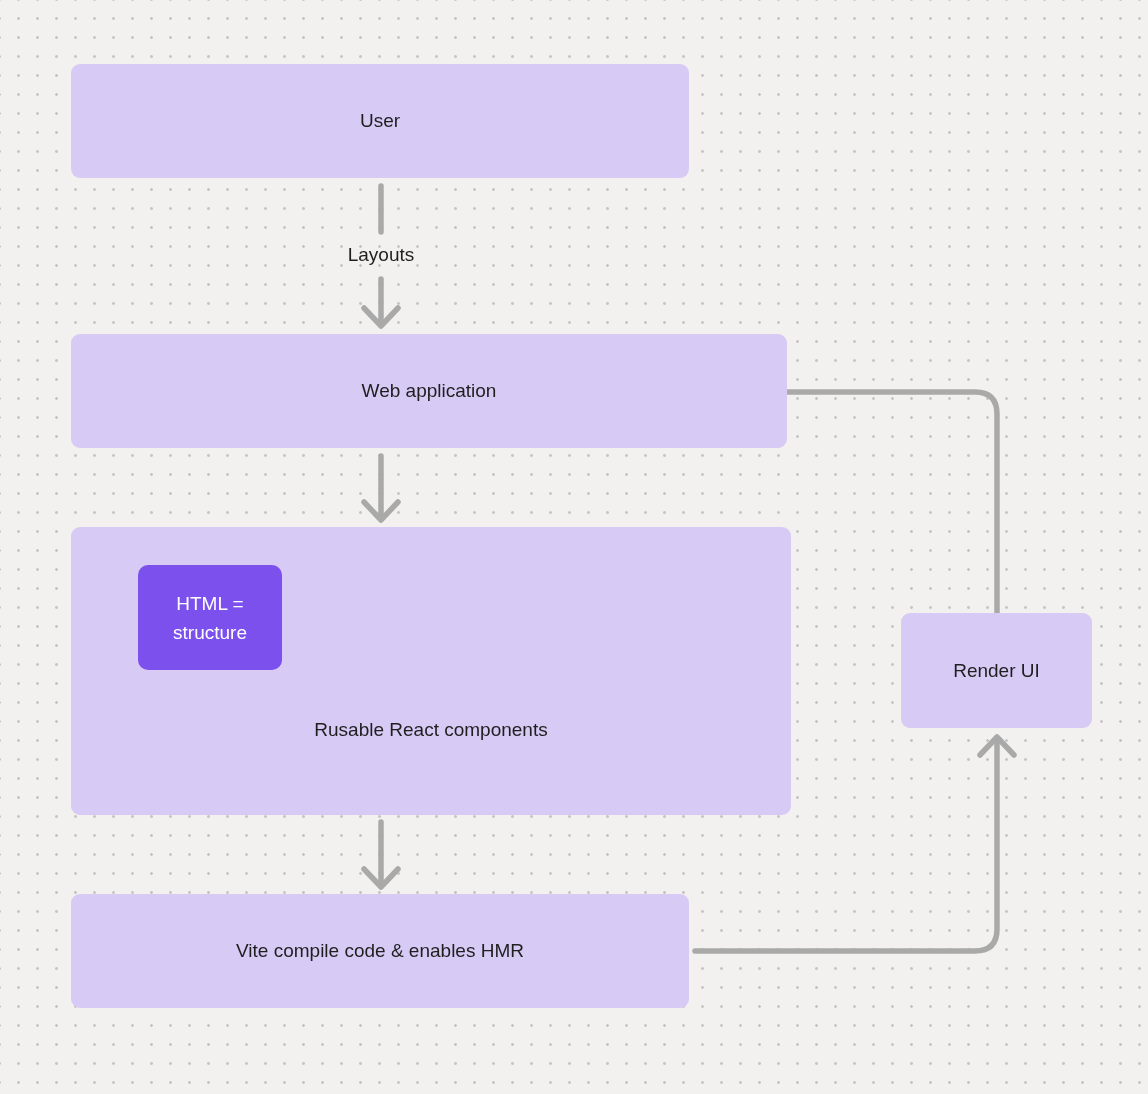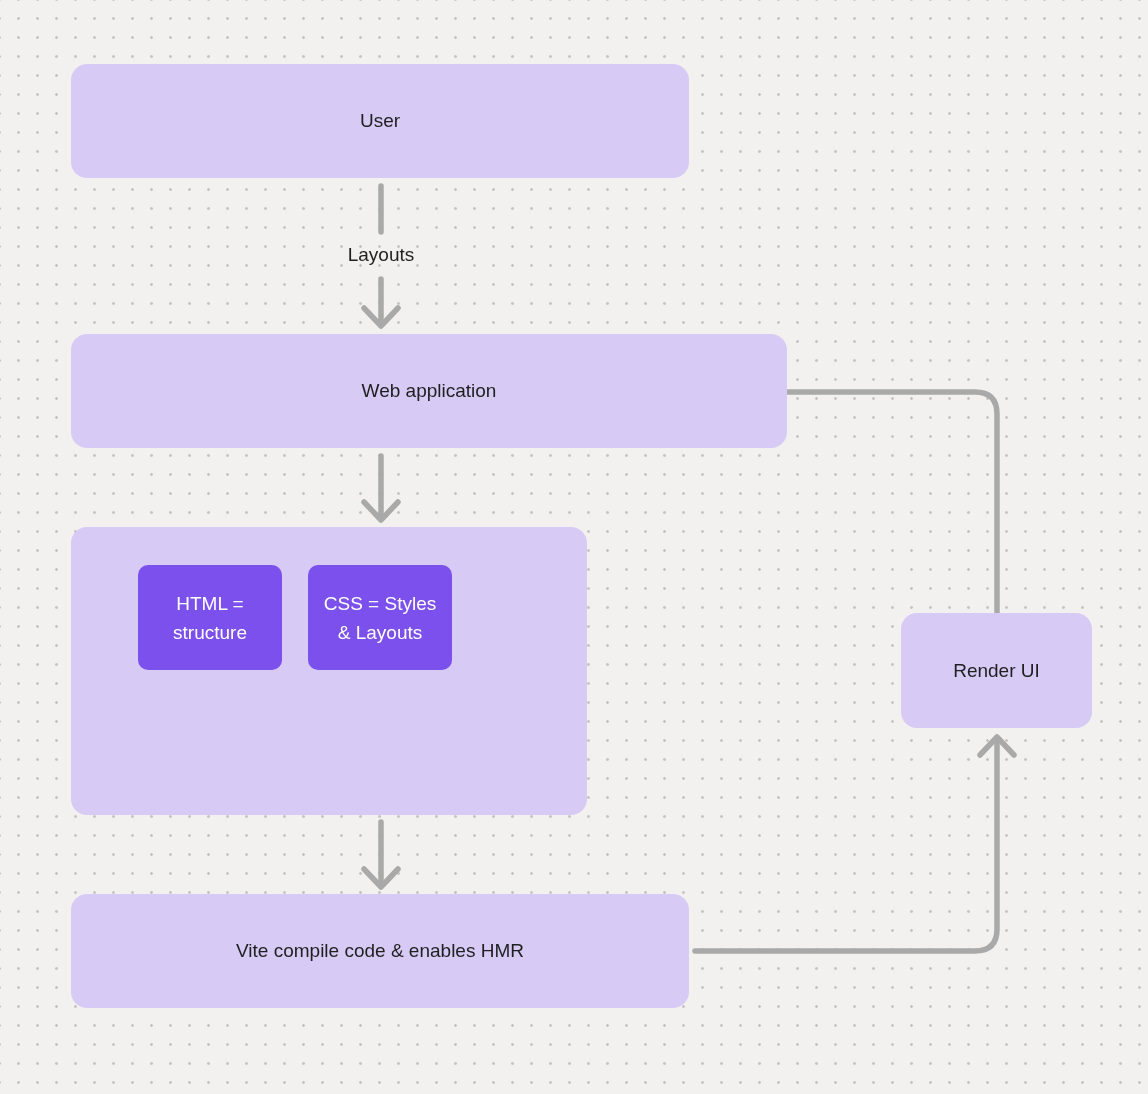"User" .box.light { border-radius: 16px -> 9px }
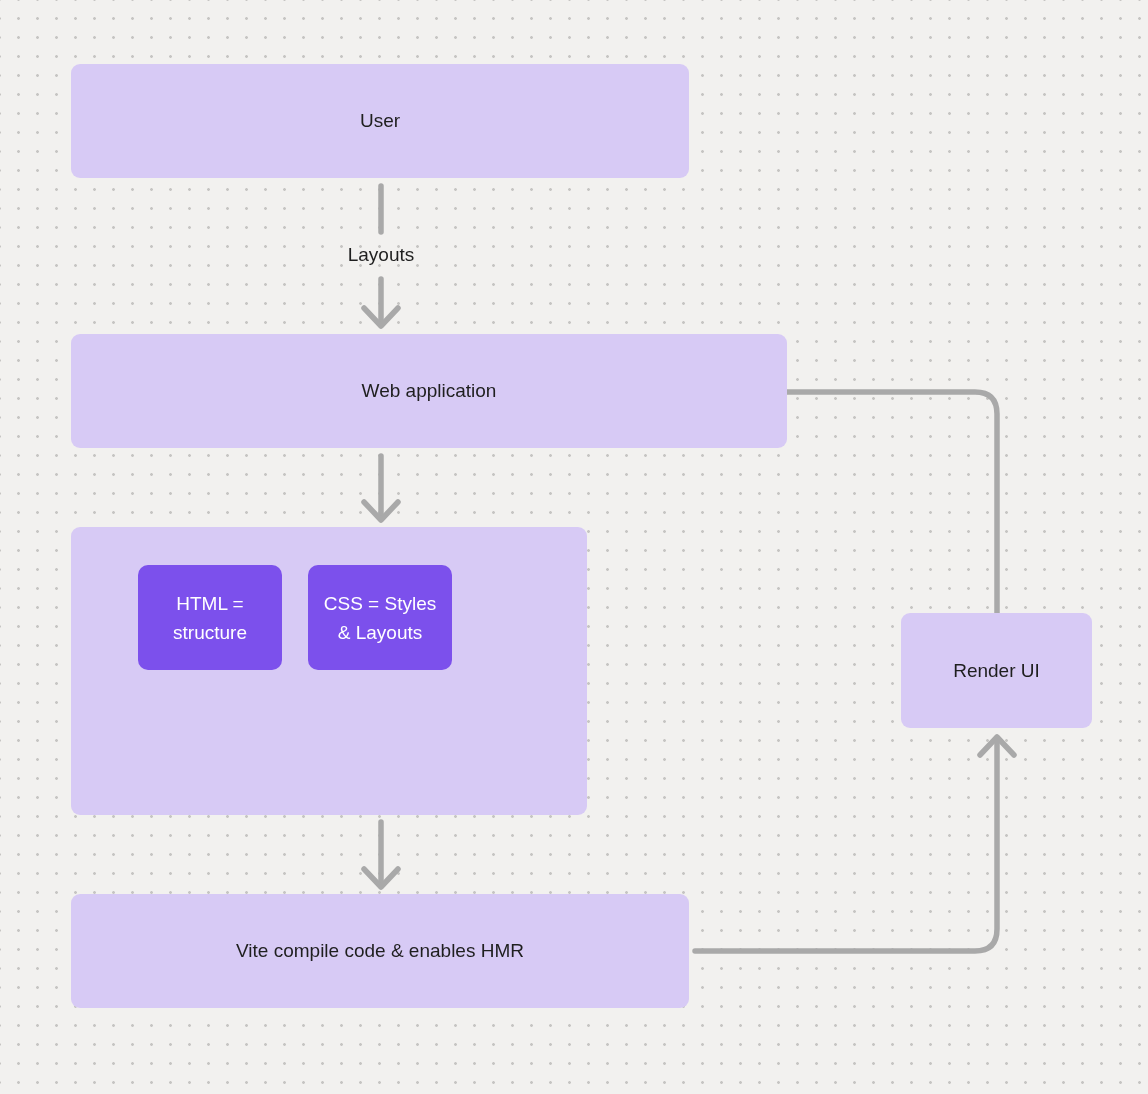"HTML =" .group-box { width: 516px -> 720px }
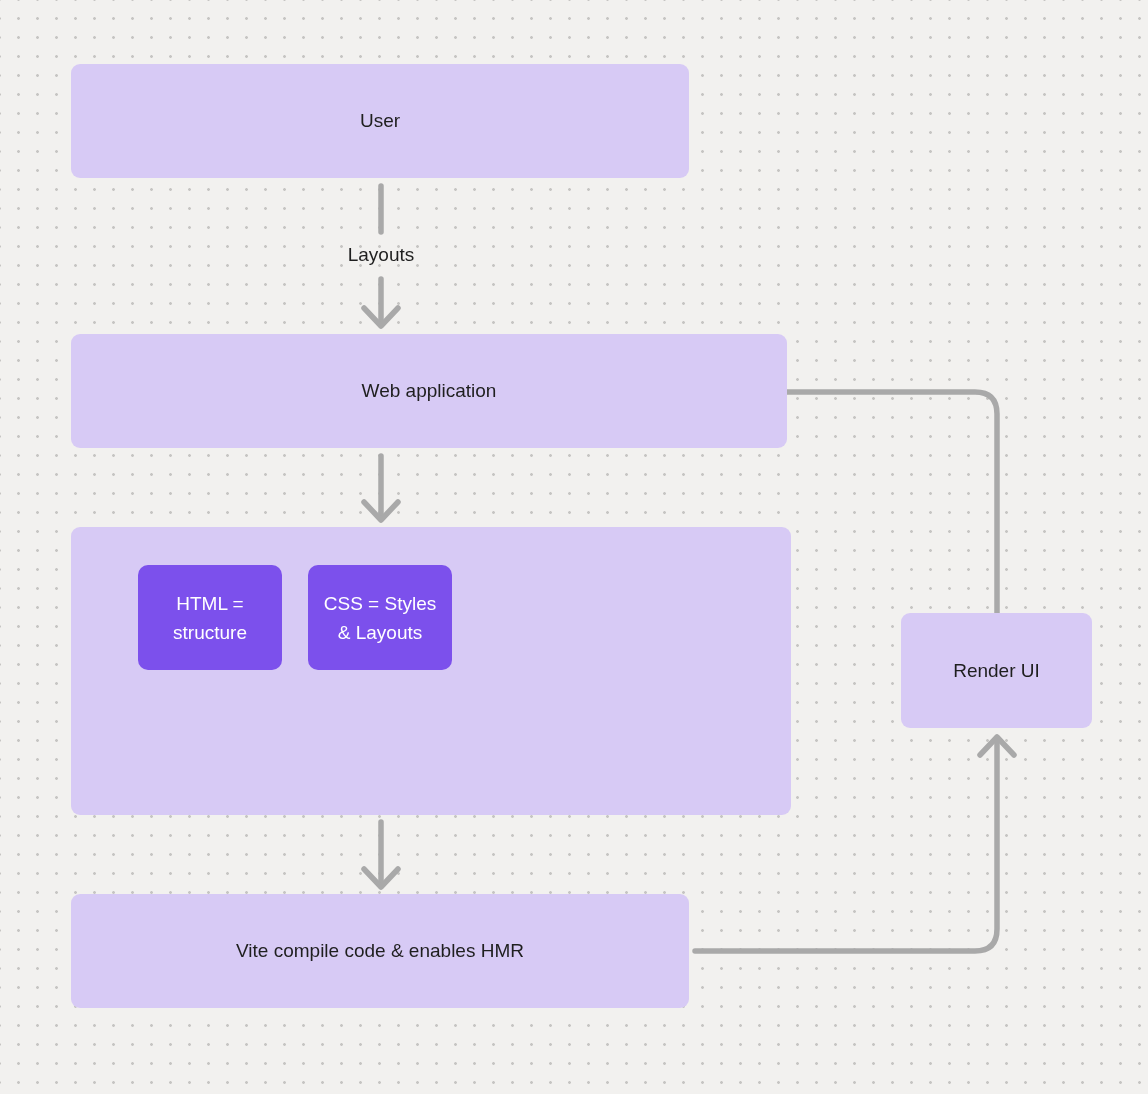"CSS = Styles" div.box { html: <div> <span>CSS = Styles &amp; Layouts</span> </div> -> none }
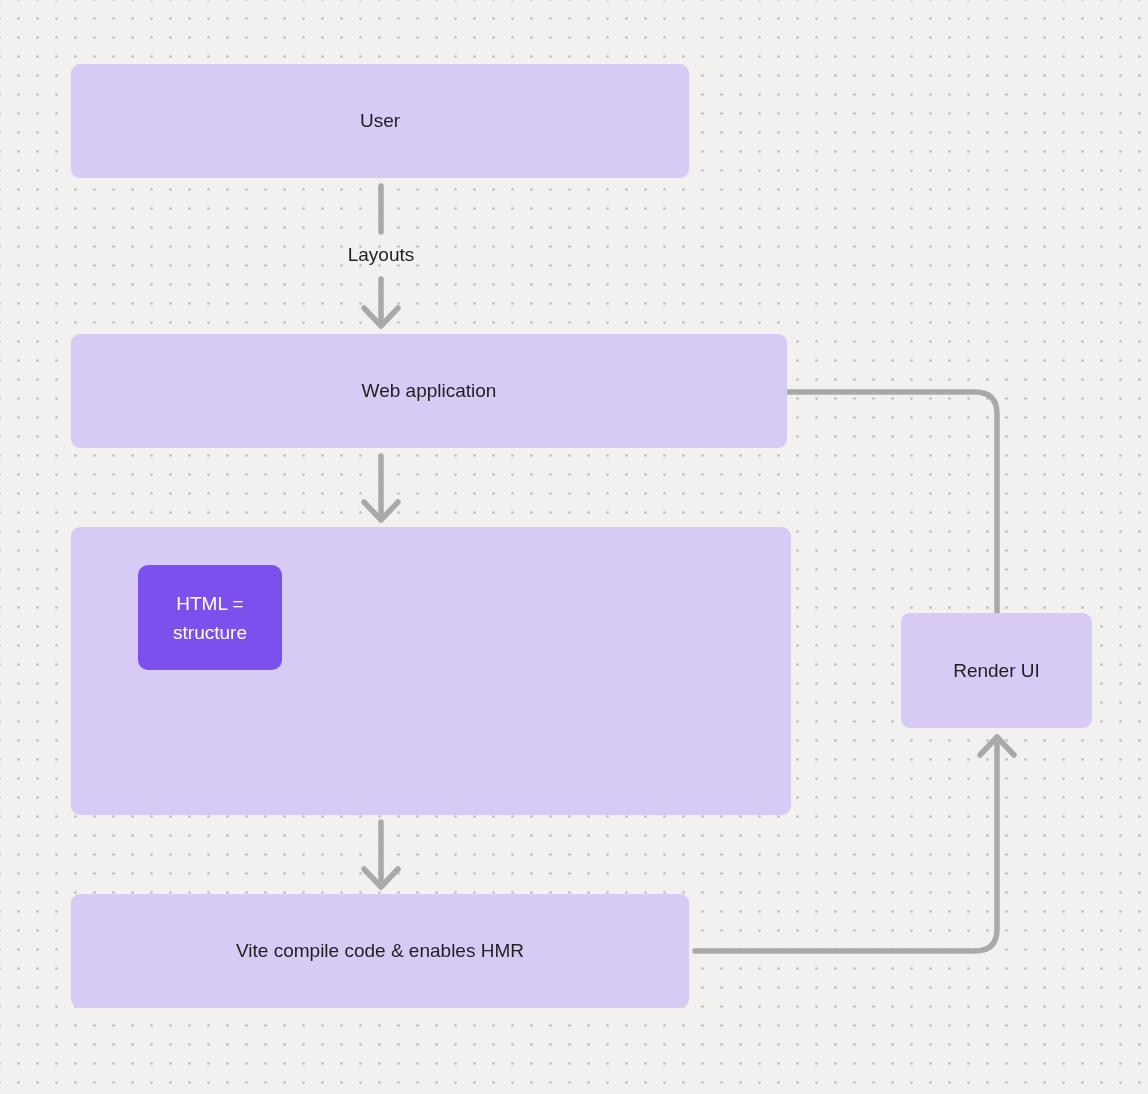"Rusable React components" div.group-caption { html: none -> <div>Rusable React components</div> }
